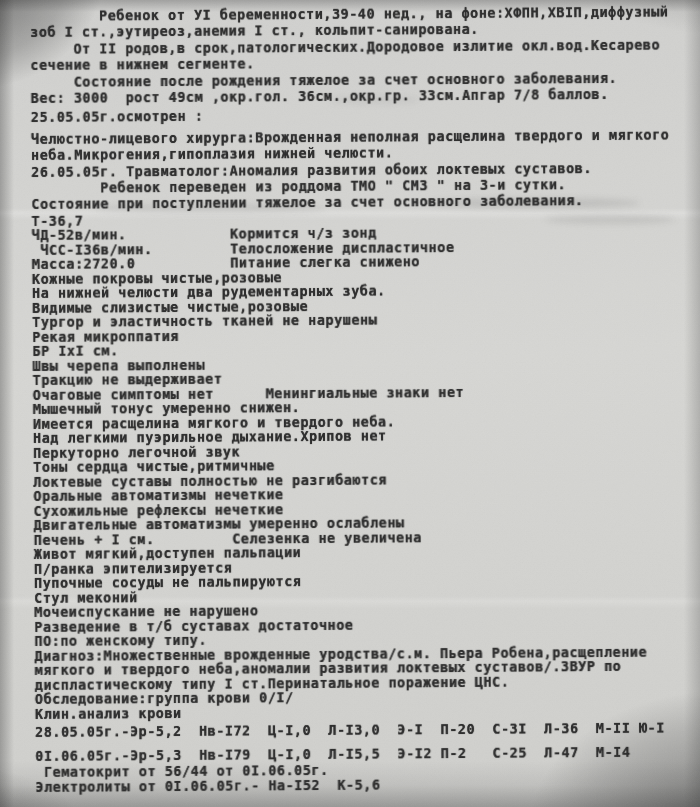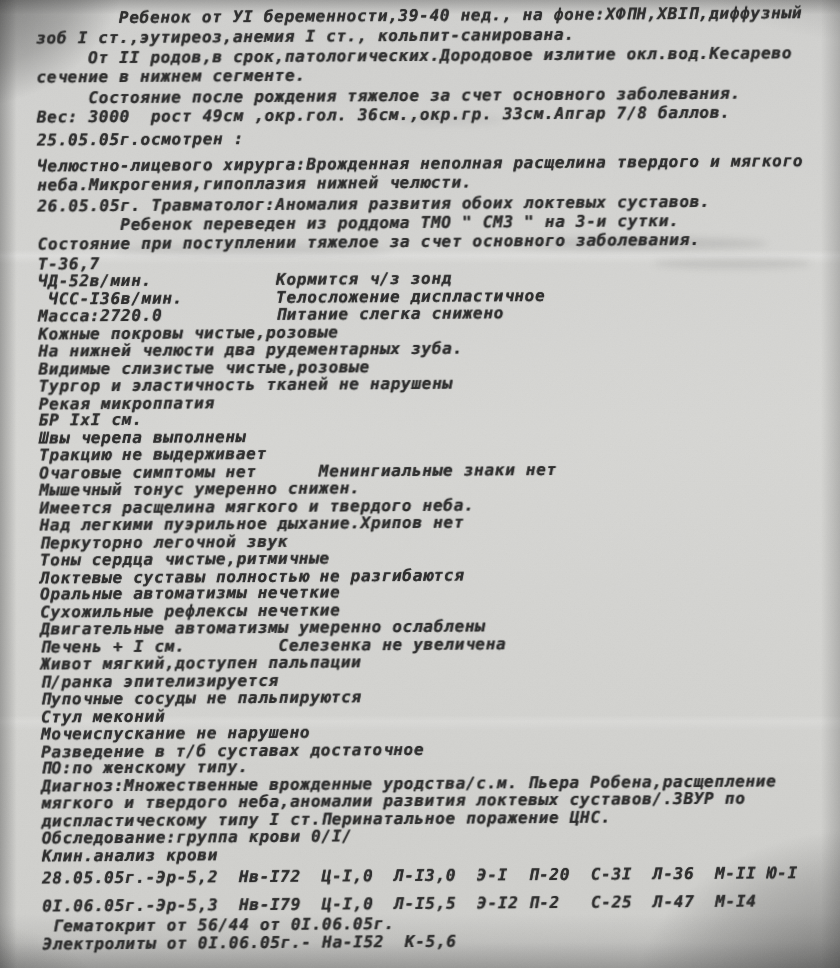"Ребенок от УI беременности,39-40 нед.," .page { font-style: italic -> none }
